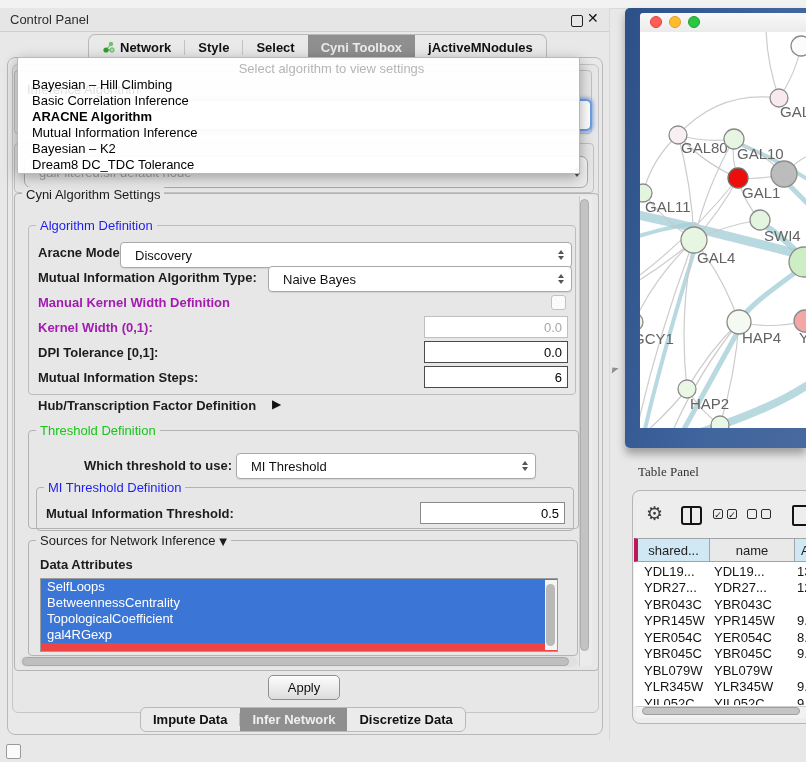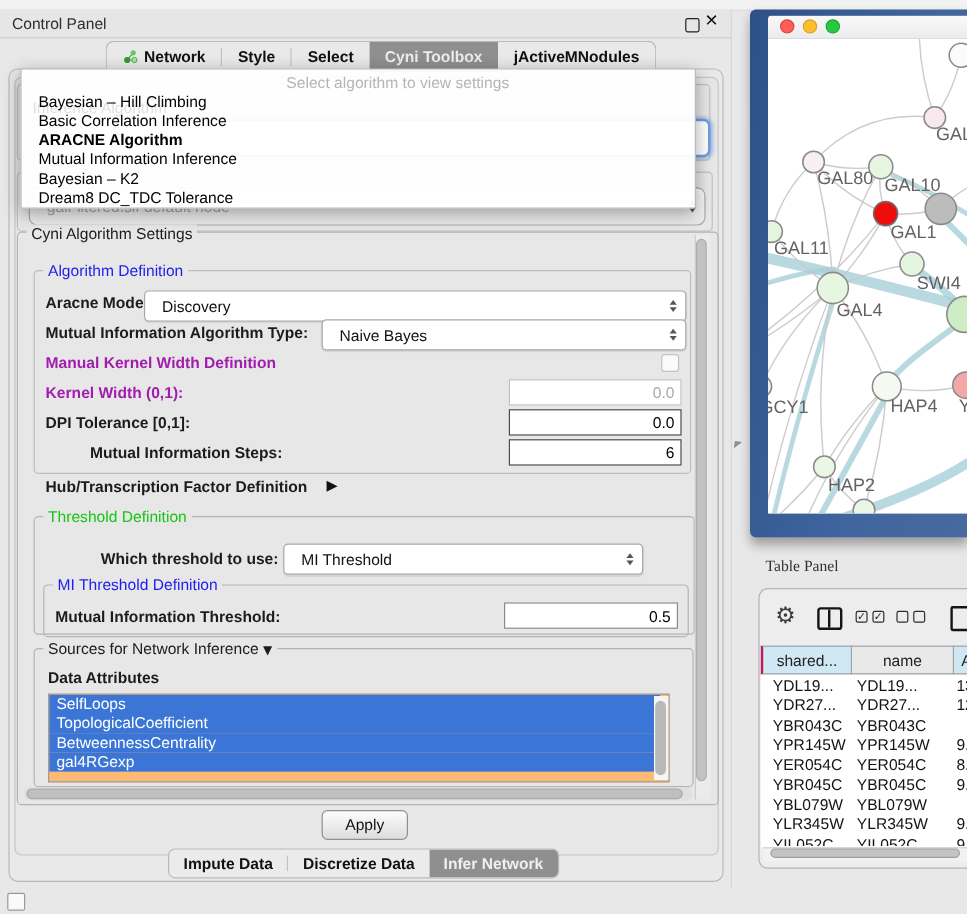"Mutual Information Steps:" span.lbl { margin-left: 37px -> none }
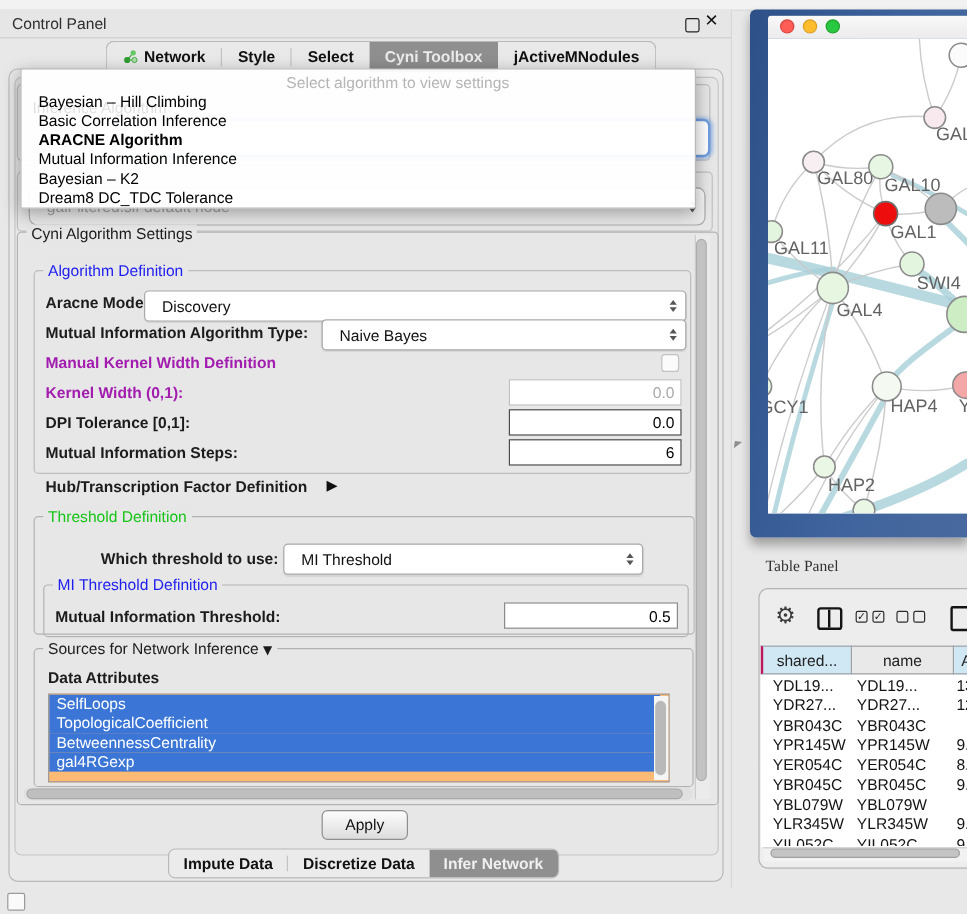"shared..." .th:first-child { border-left: 2px solid #be185d -> 4px solid #be185d }
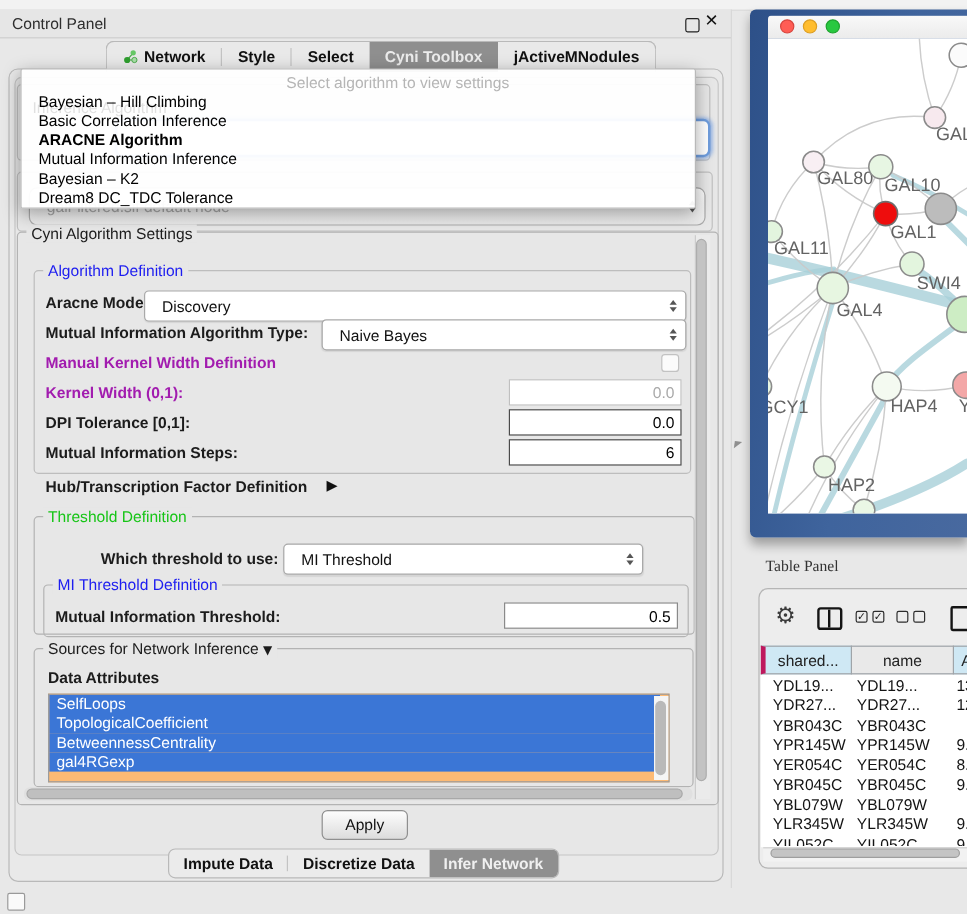"SelfLoops" #attr-list { background: #fdba74 -> #ef4444 }
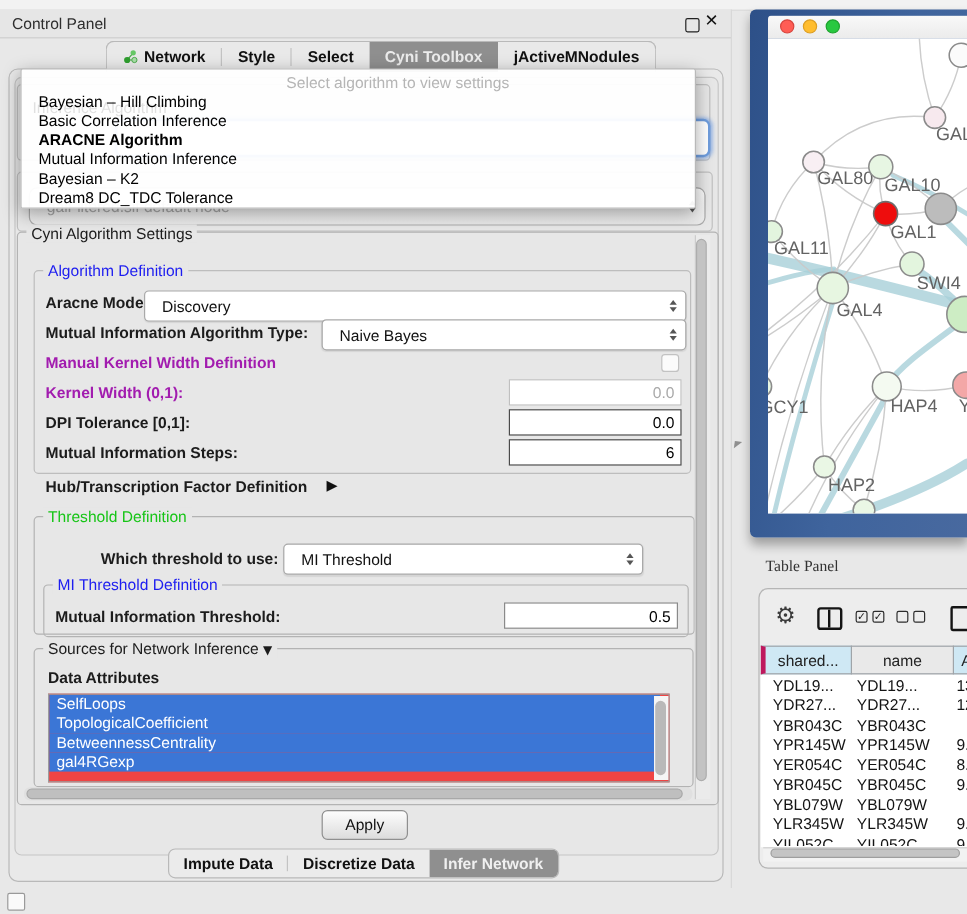"TopologicalCoefficient" div.attr { order: before "BetweennessCentrality" -> after "BetweennessCentrality" }
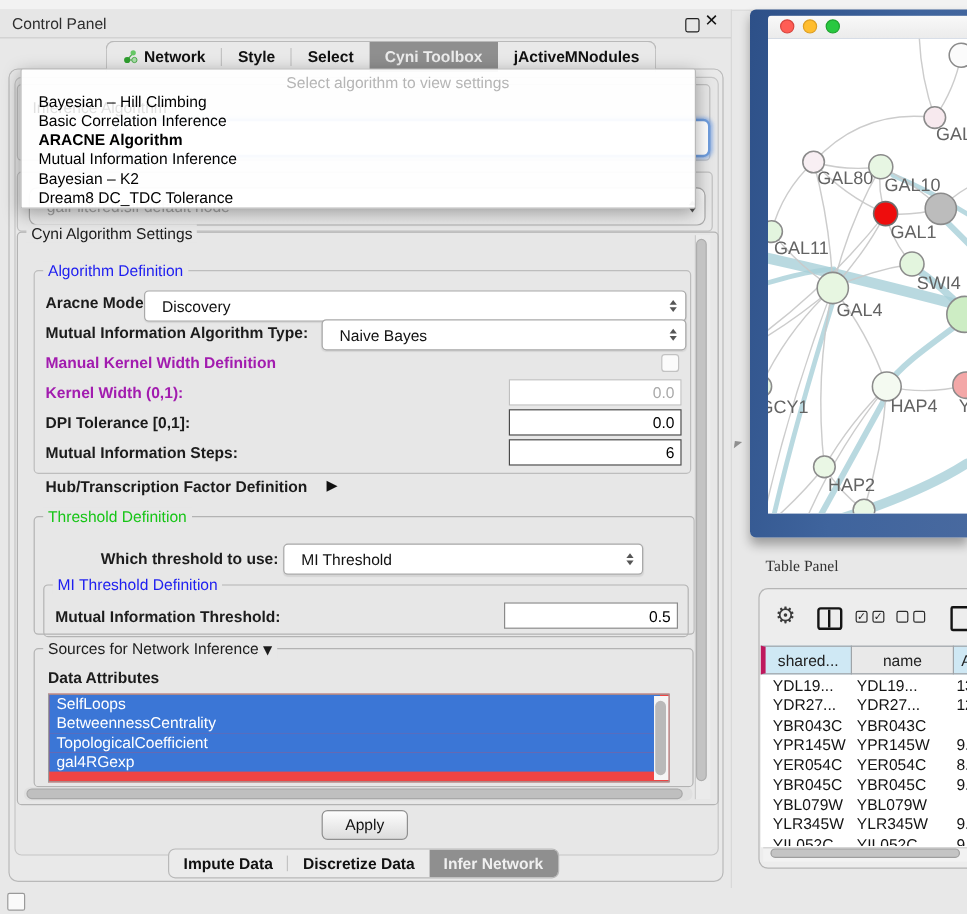"Discretize Data" div.btab { order: before "Infer Network" -> after "Infer Network" }
